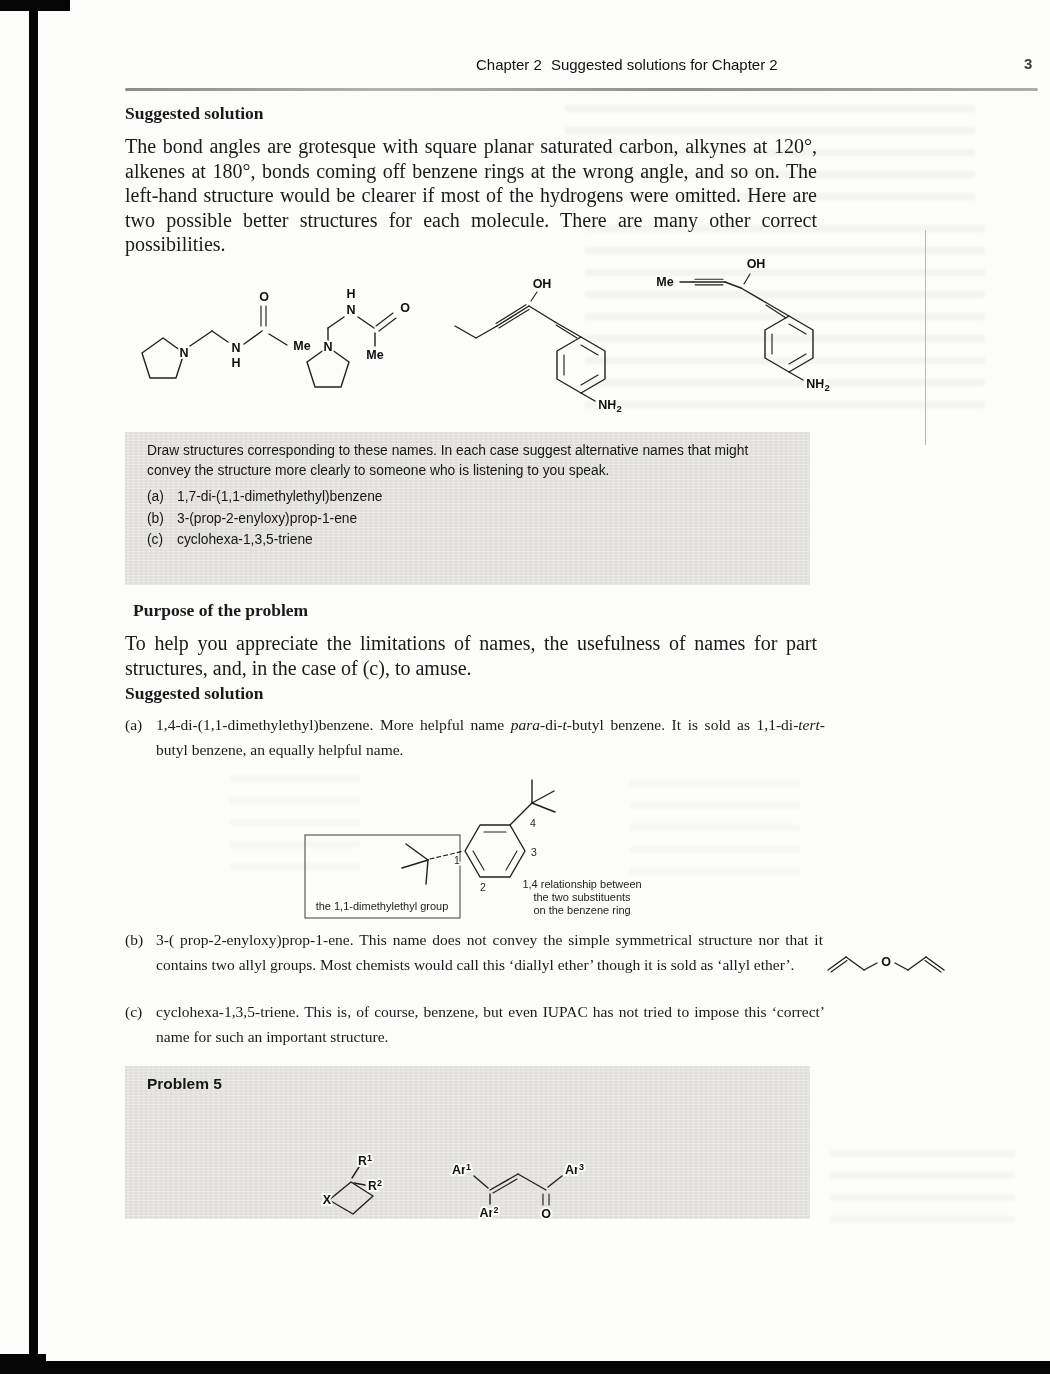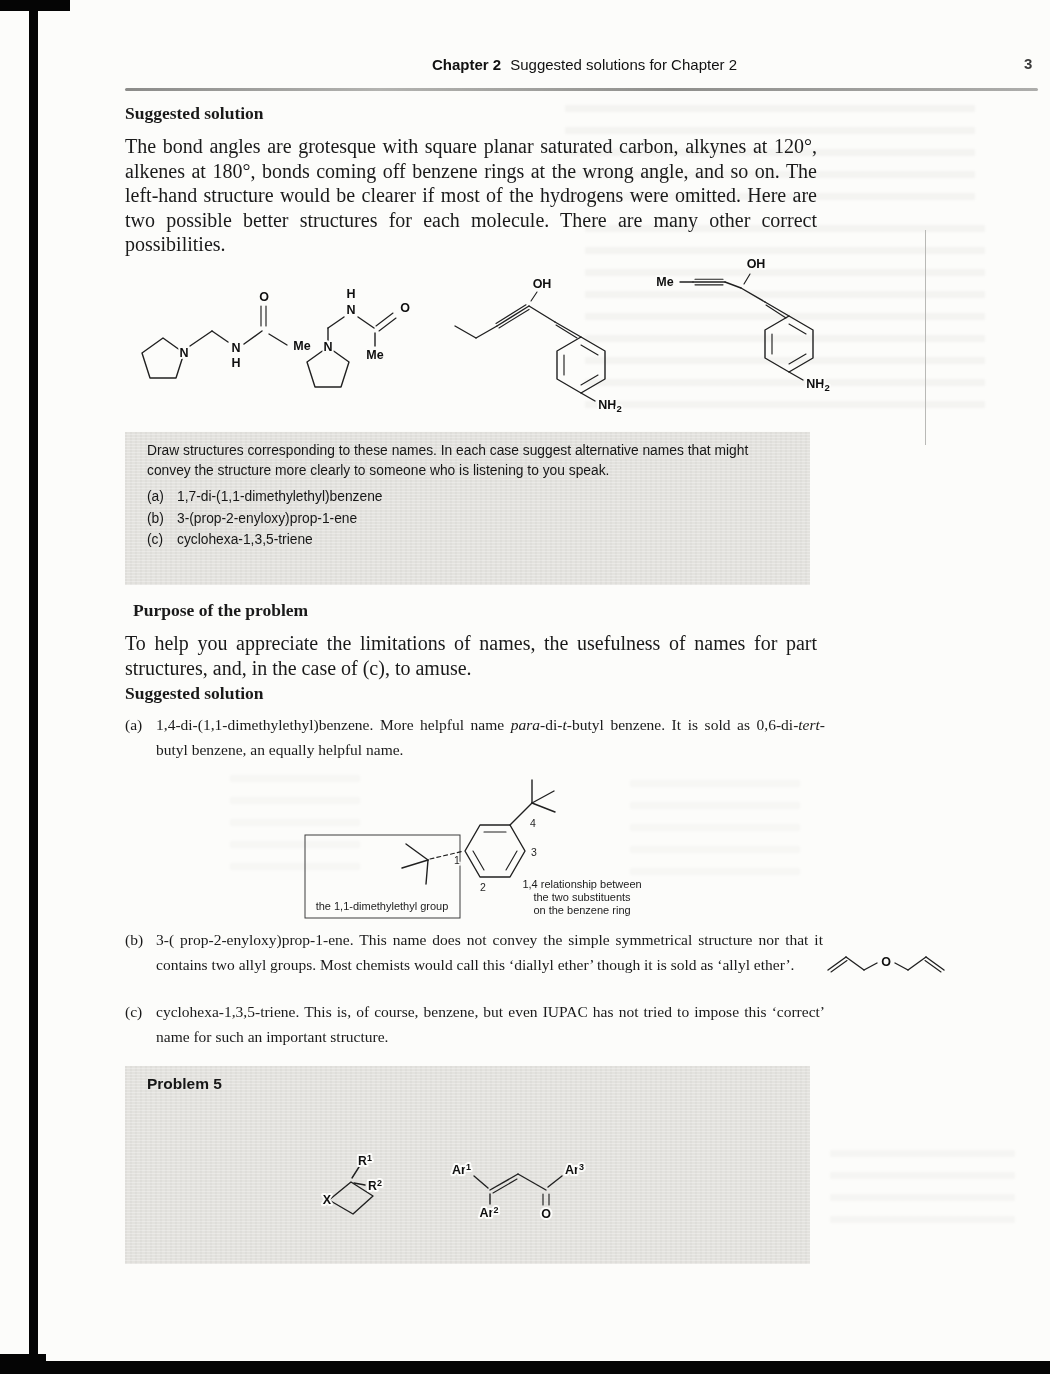"Chapter 2" .rh-bold { font-weight: bold -> normal; margin-left: none -> 44px }
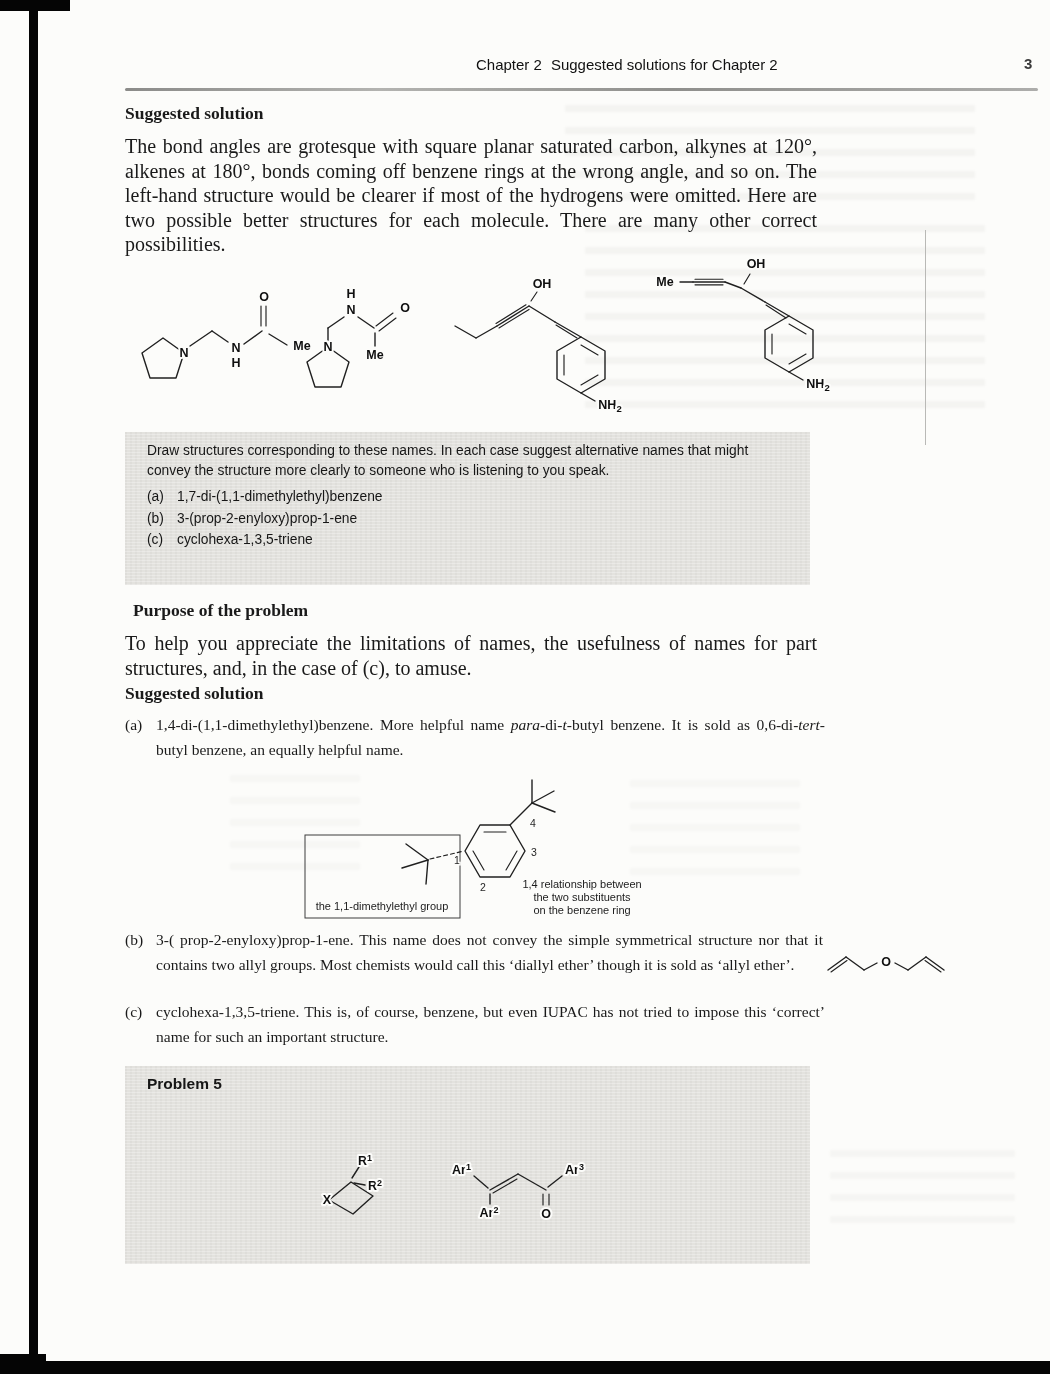"-butyl benzene. It is sold" span { text: 0,6-di- -> 1,1-di- }
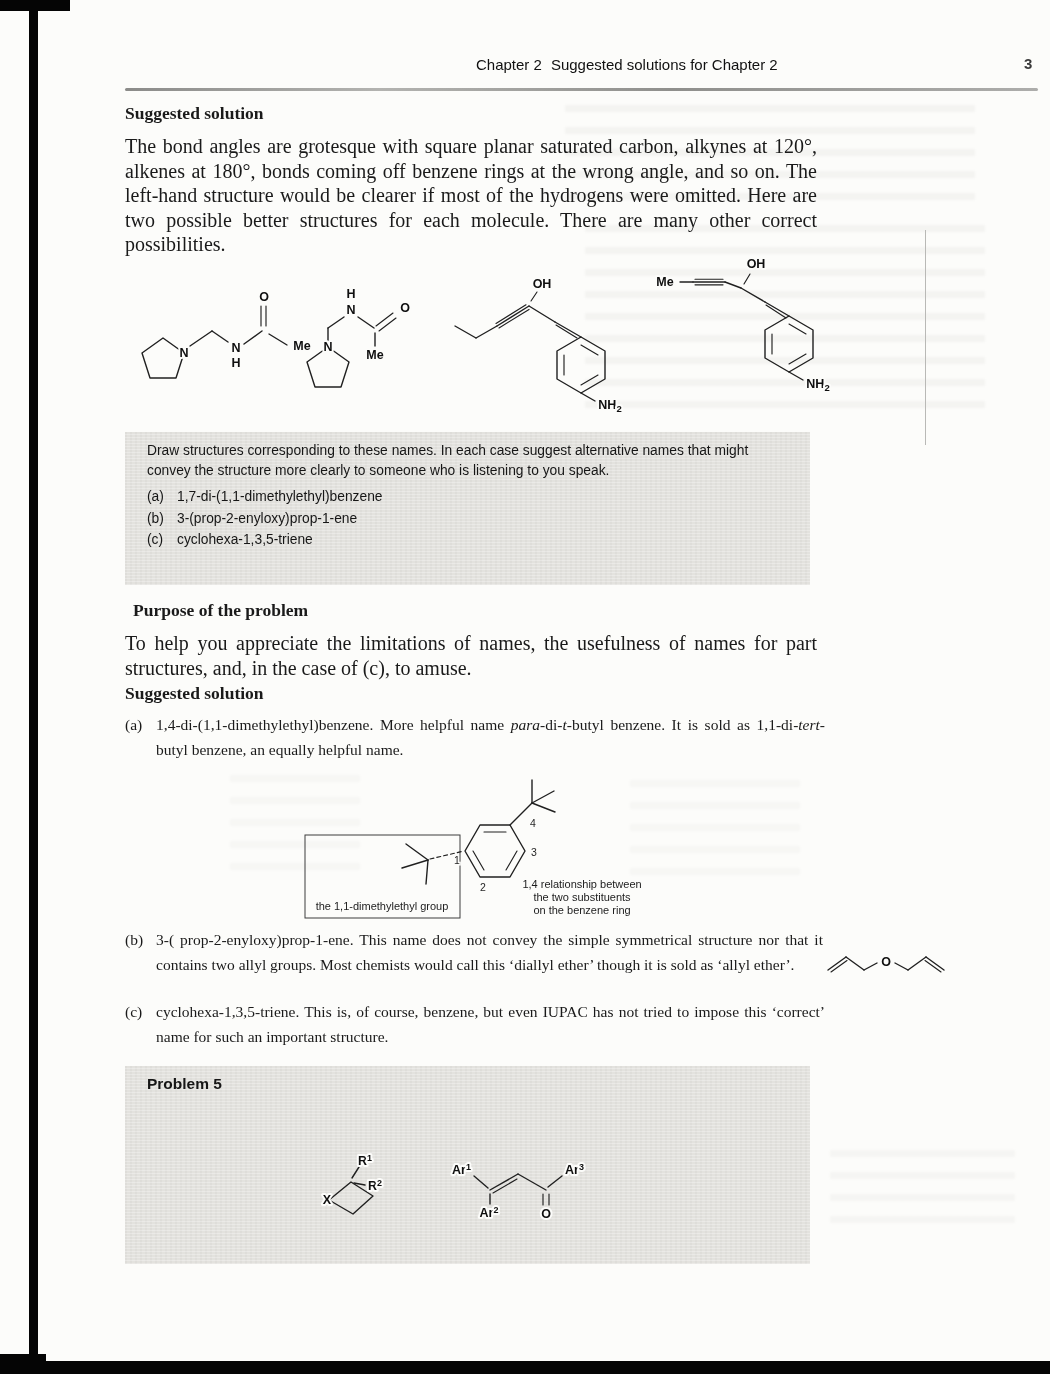"Problem 5" section.pbox { height: 198px -> 153px }
